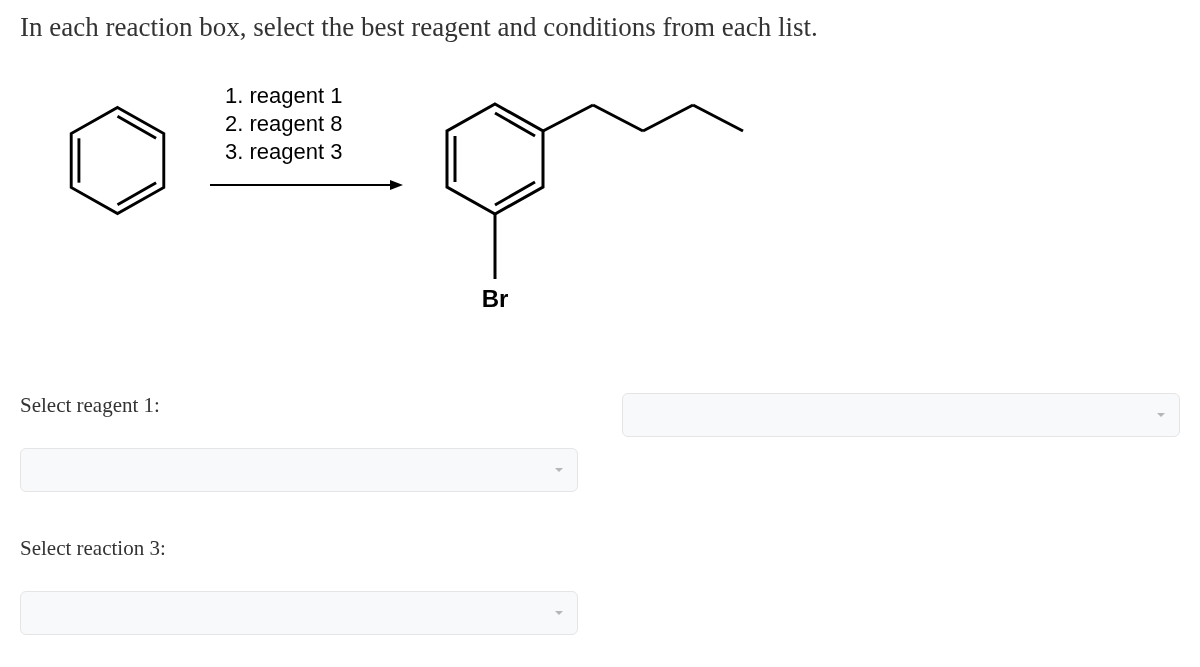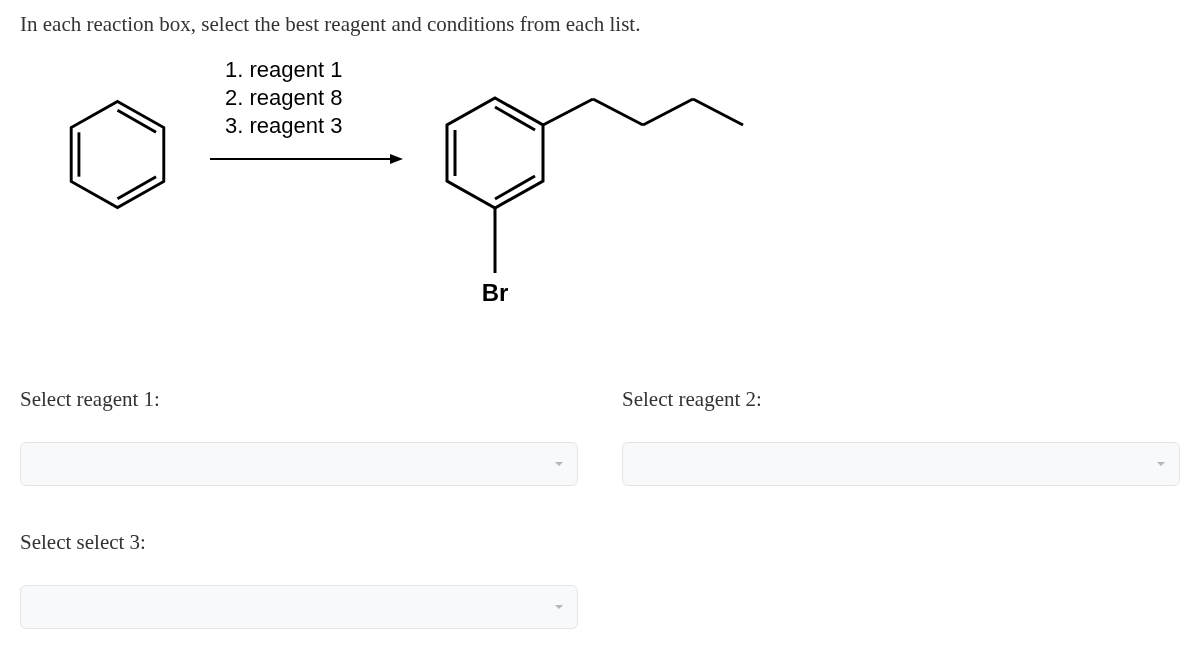"In each reaction box, select" .instruction { font-size: 21px -> 27px }
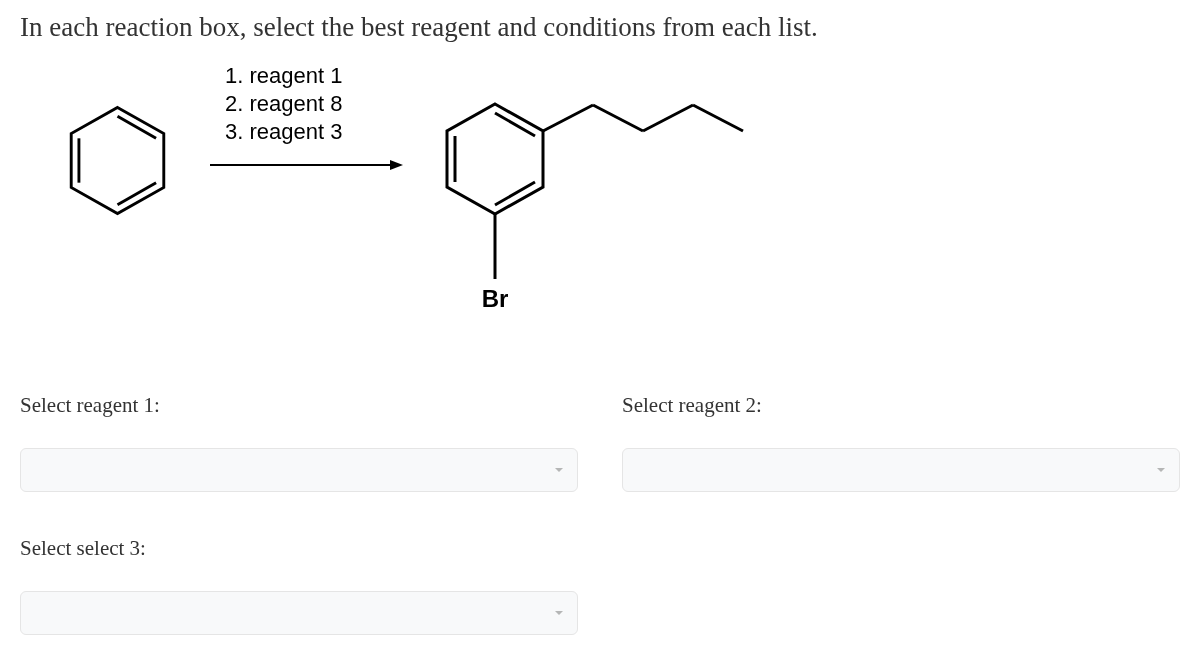"1. reagent 1" .arrow-section { margin-top: none -> 20px }
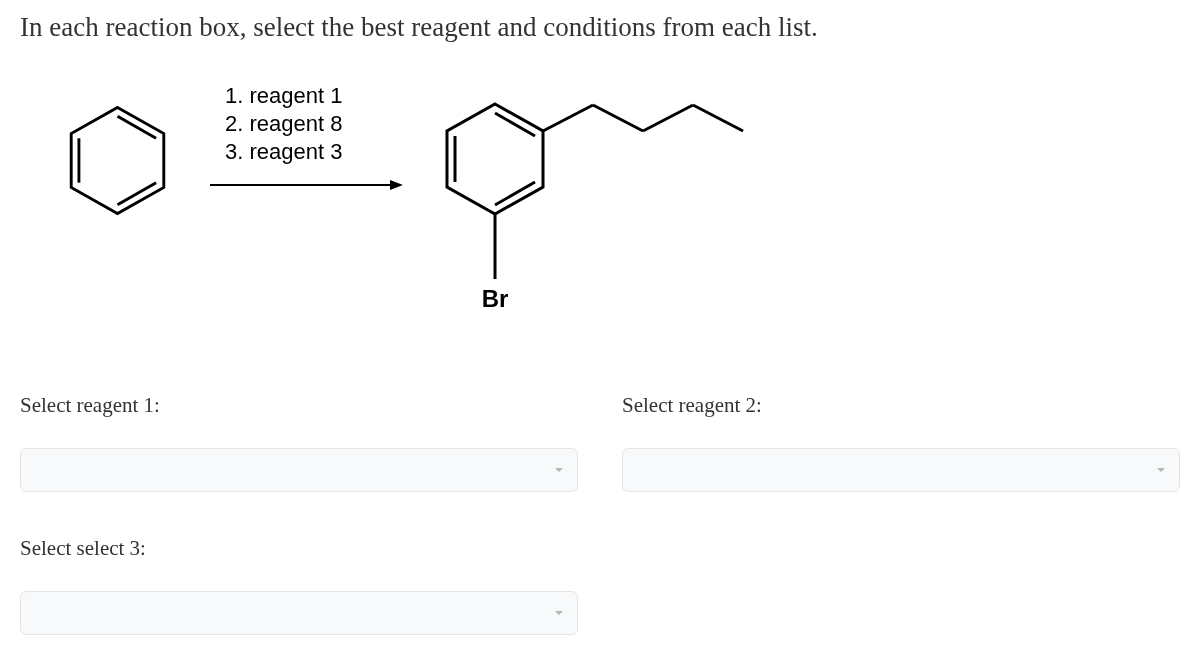"Select reagent 2:" div.selector-label { html: <div>Select reagent 2:</div> -> none }
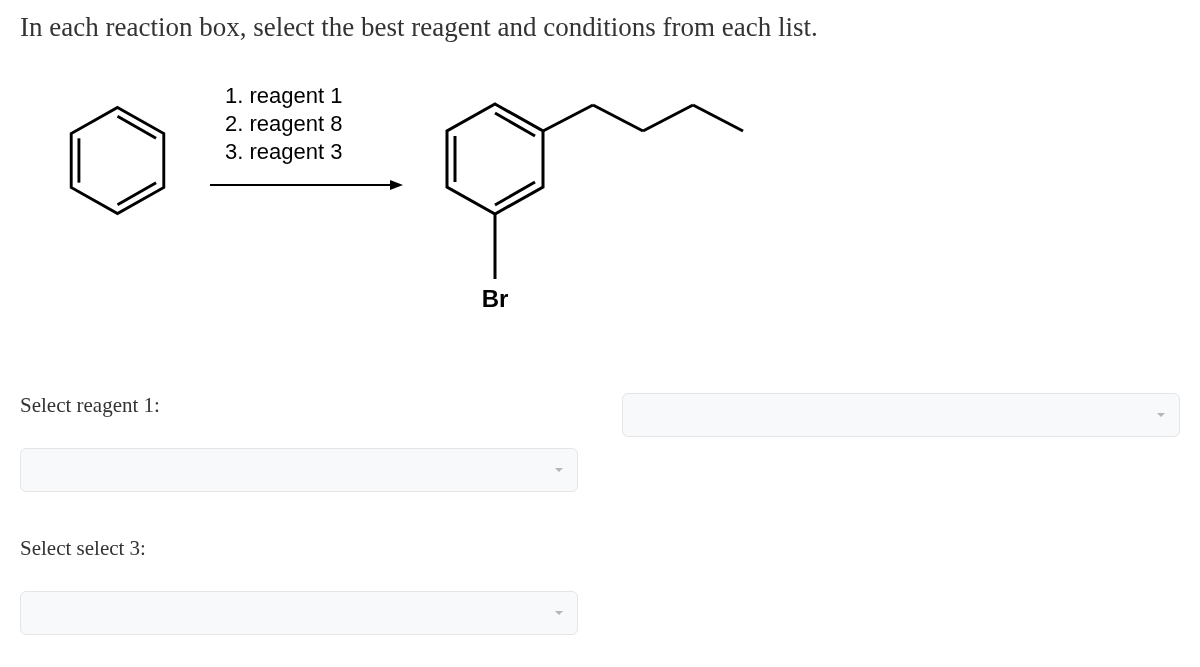"Select select 3:" div.selector-label { text: select -> reaction }
